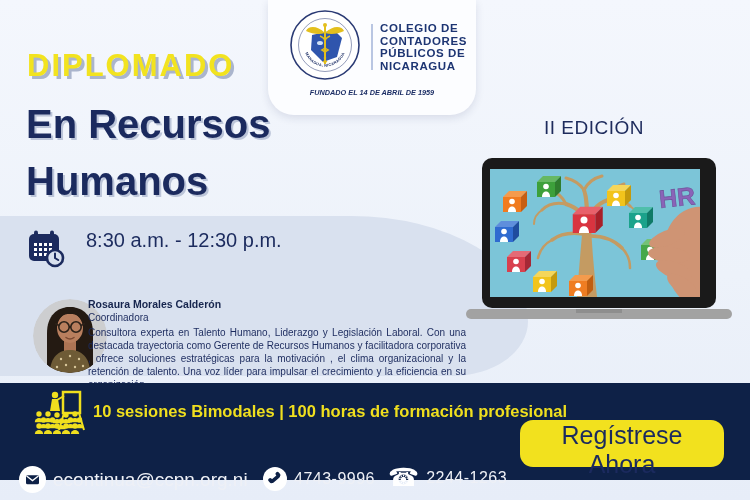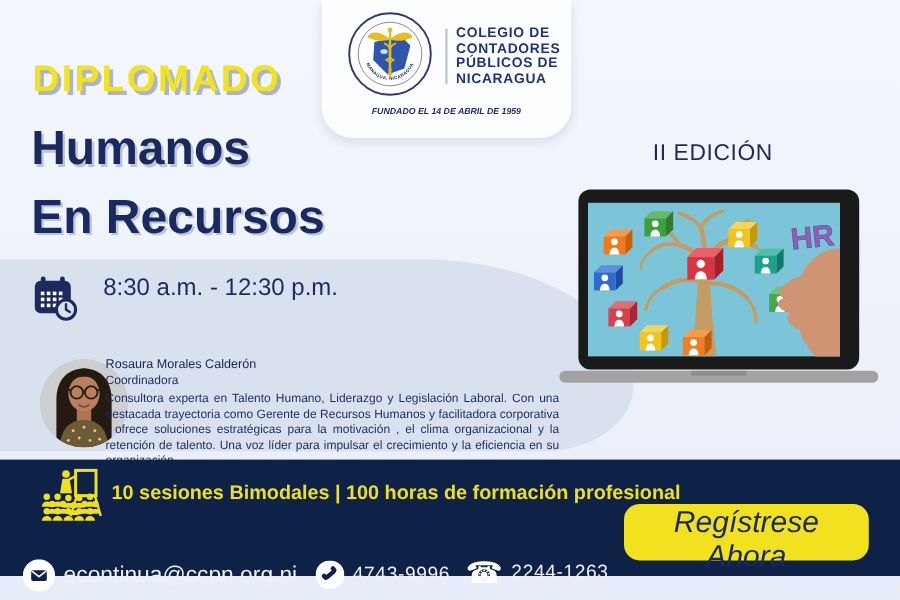"Humanos" span { order: before "En Recursos" -> after "En Recursos" }
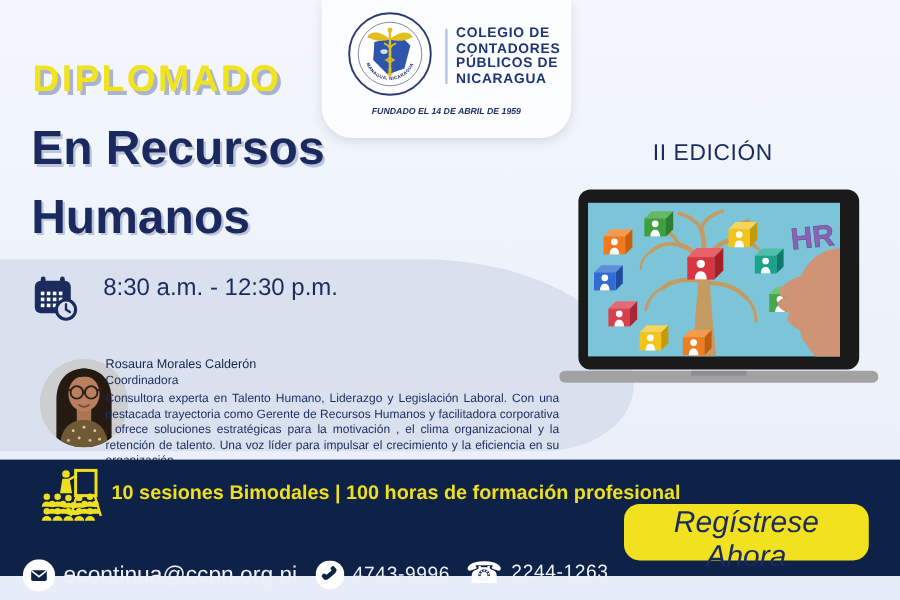"Rosaura Morales Calderón" .speaker-name { font-weight: normal -> bold }
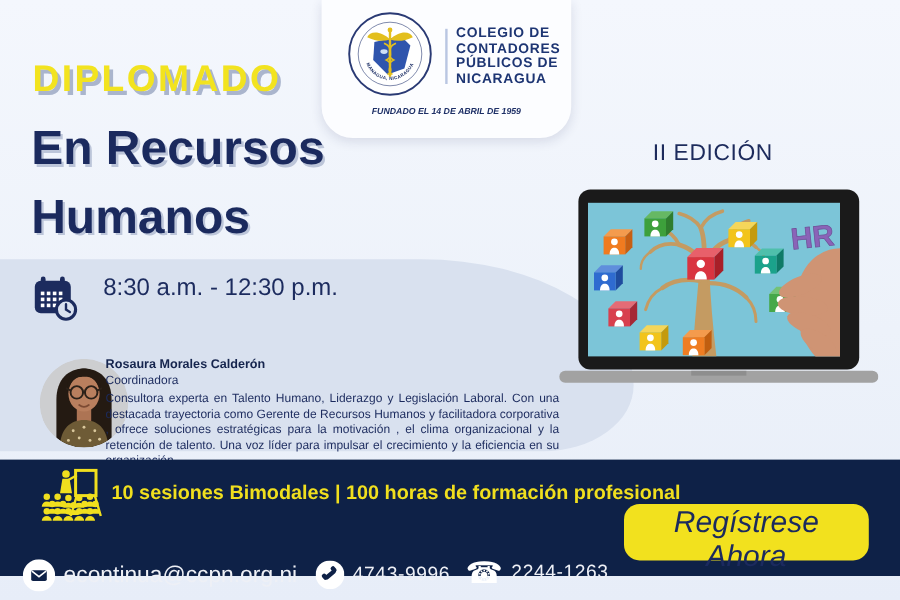"Regístrese Ahora" .register-btn { font-style: italic -> none }
